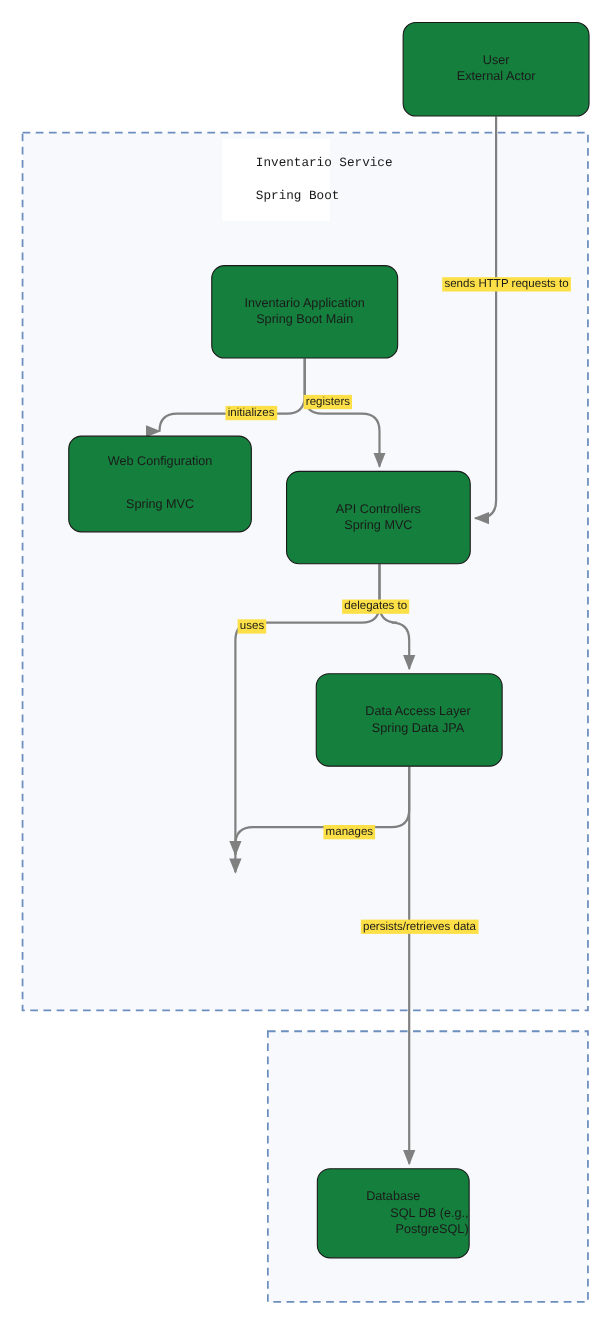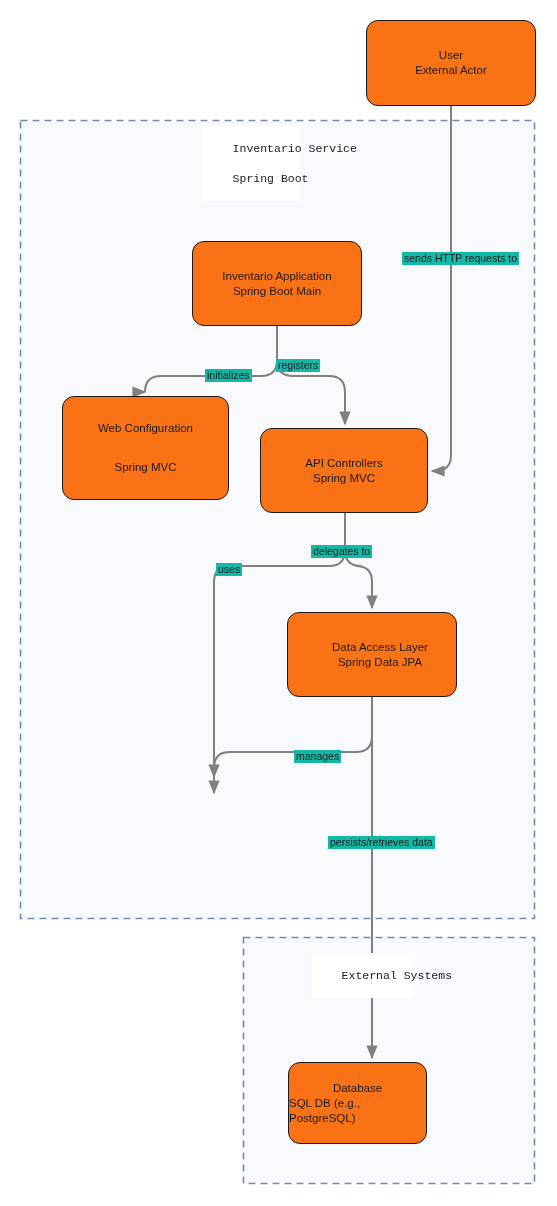"User" .node { background: #f97316 -> #15803d; text-align: left -> right }
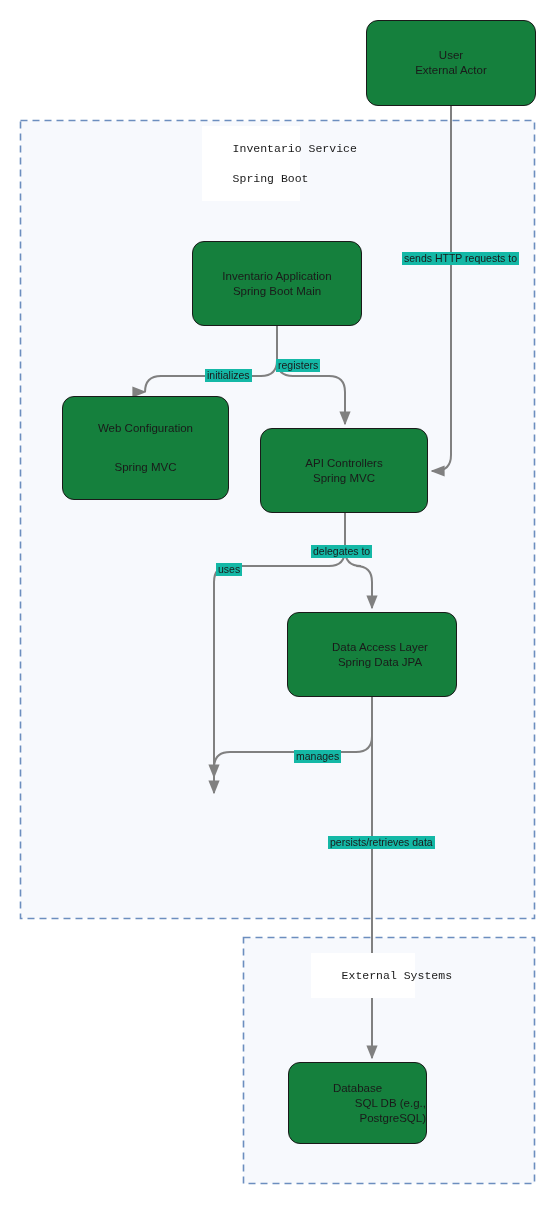"sends HTTP requests to" .edge-label { background: #14b8a6 -> #fde047 }
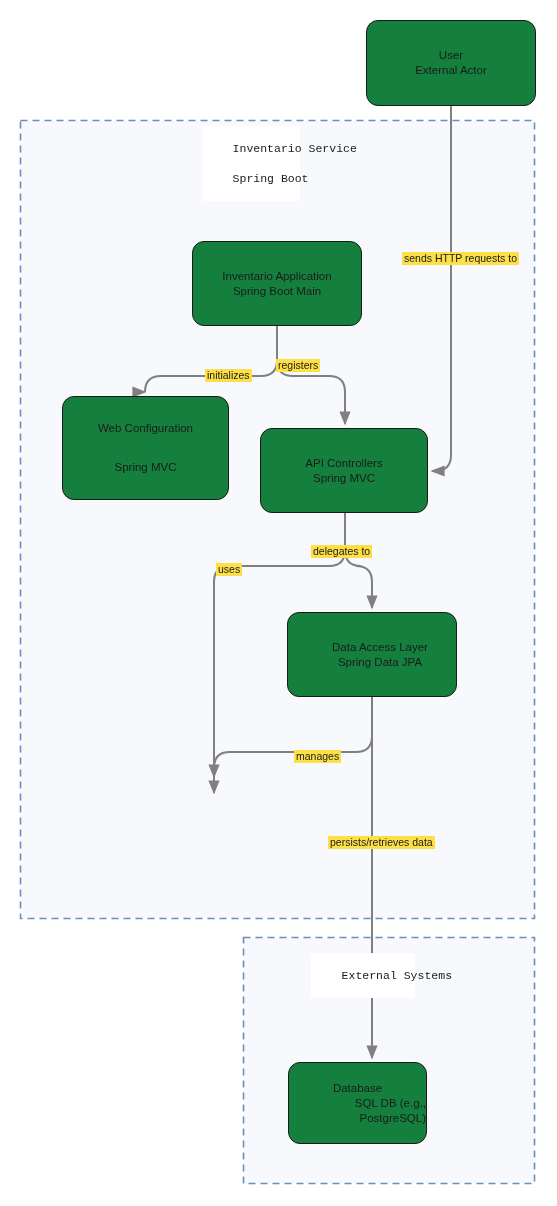"Web Configuration" div.node { height: 104px -> 88px }
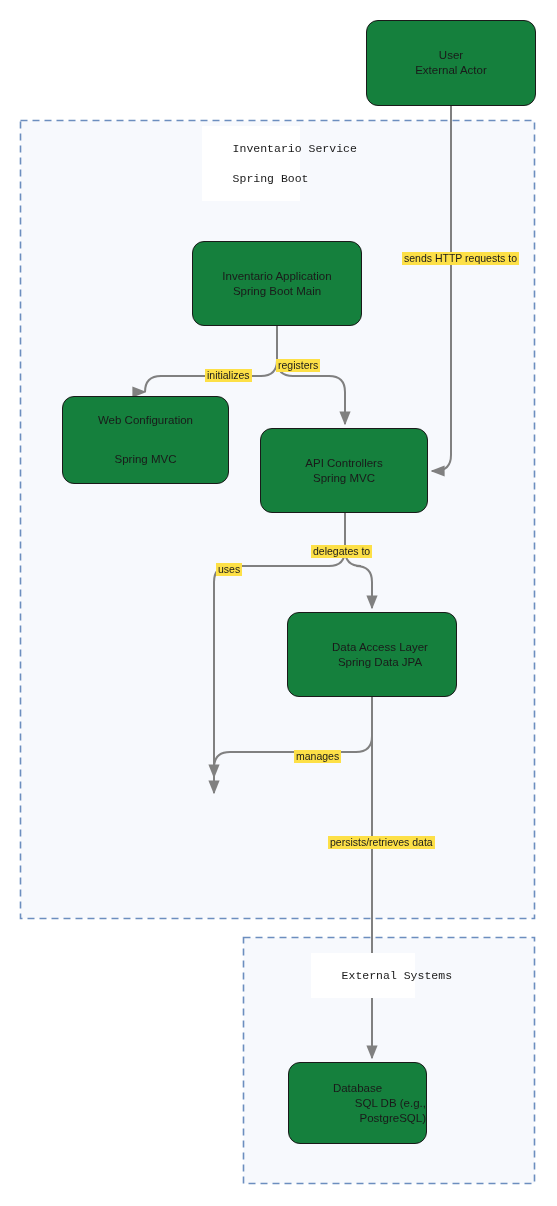"External Systems" div.group-label { html: <div> <span>External Systems</span> </div> -> none }
